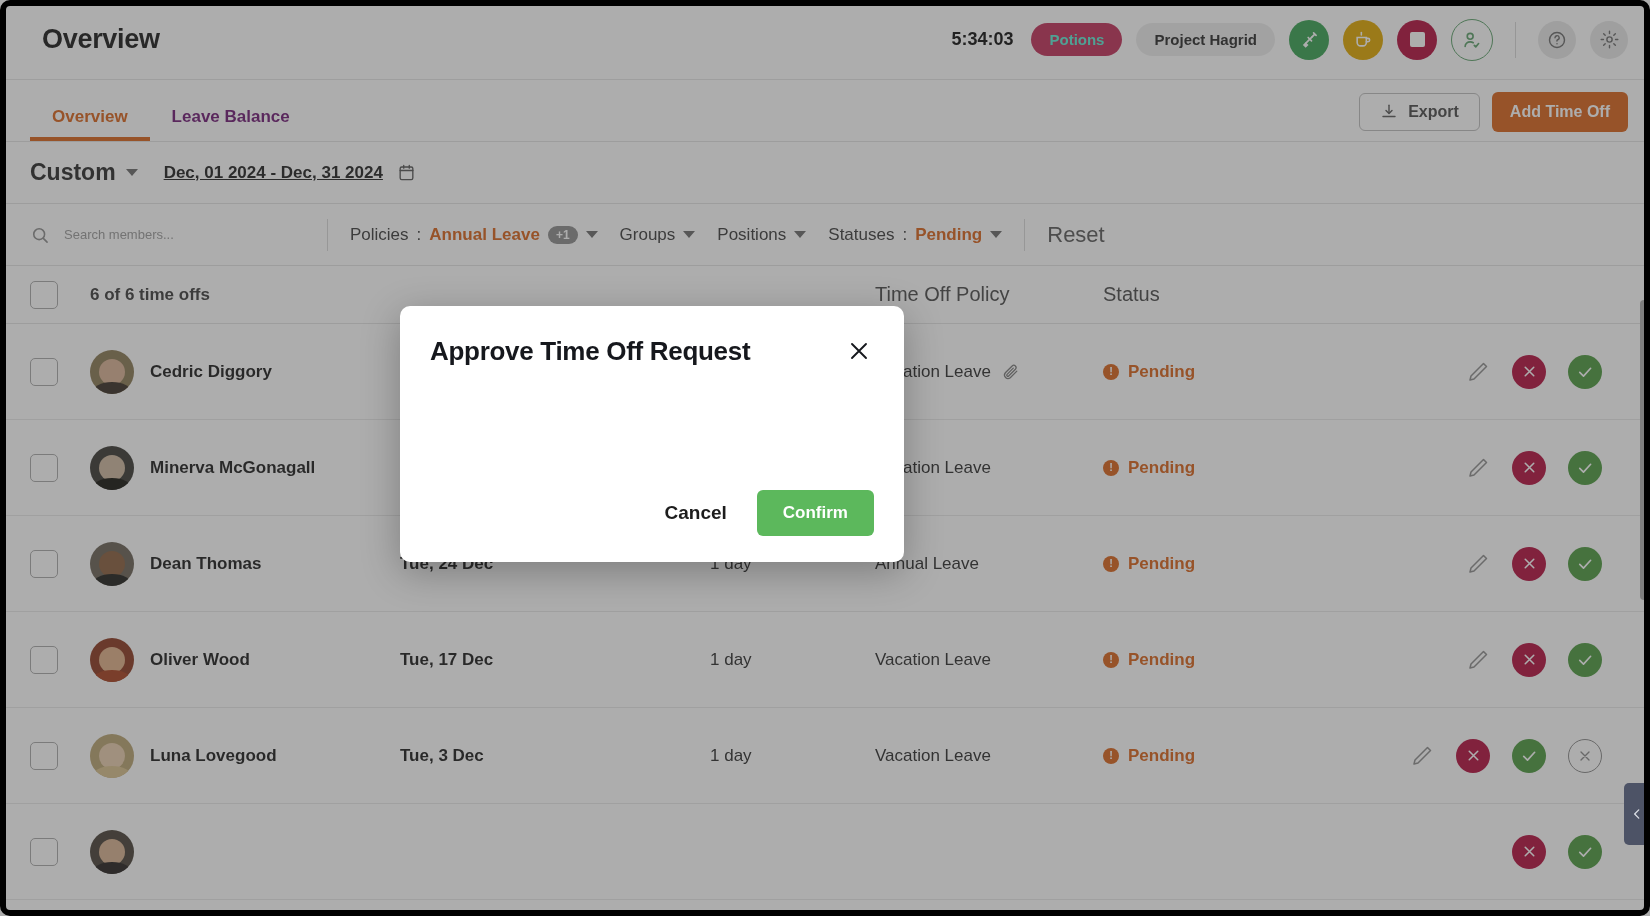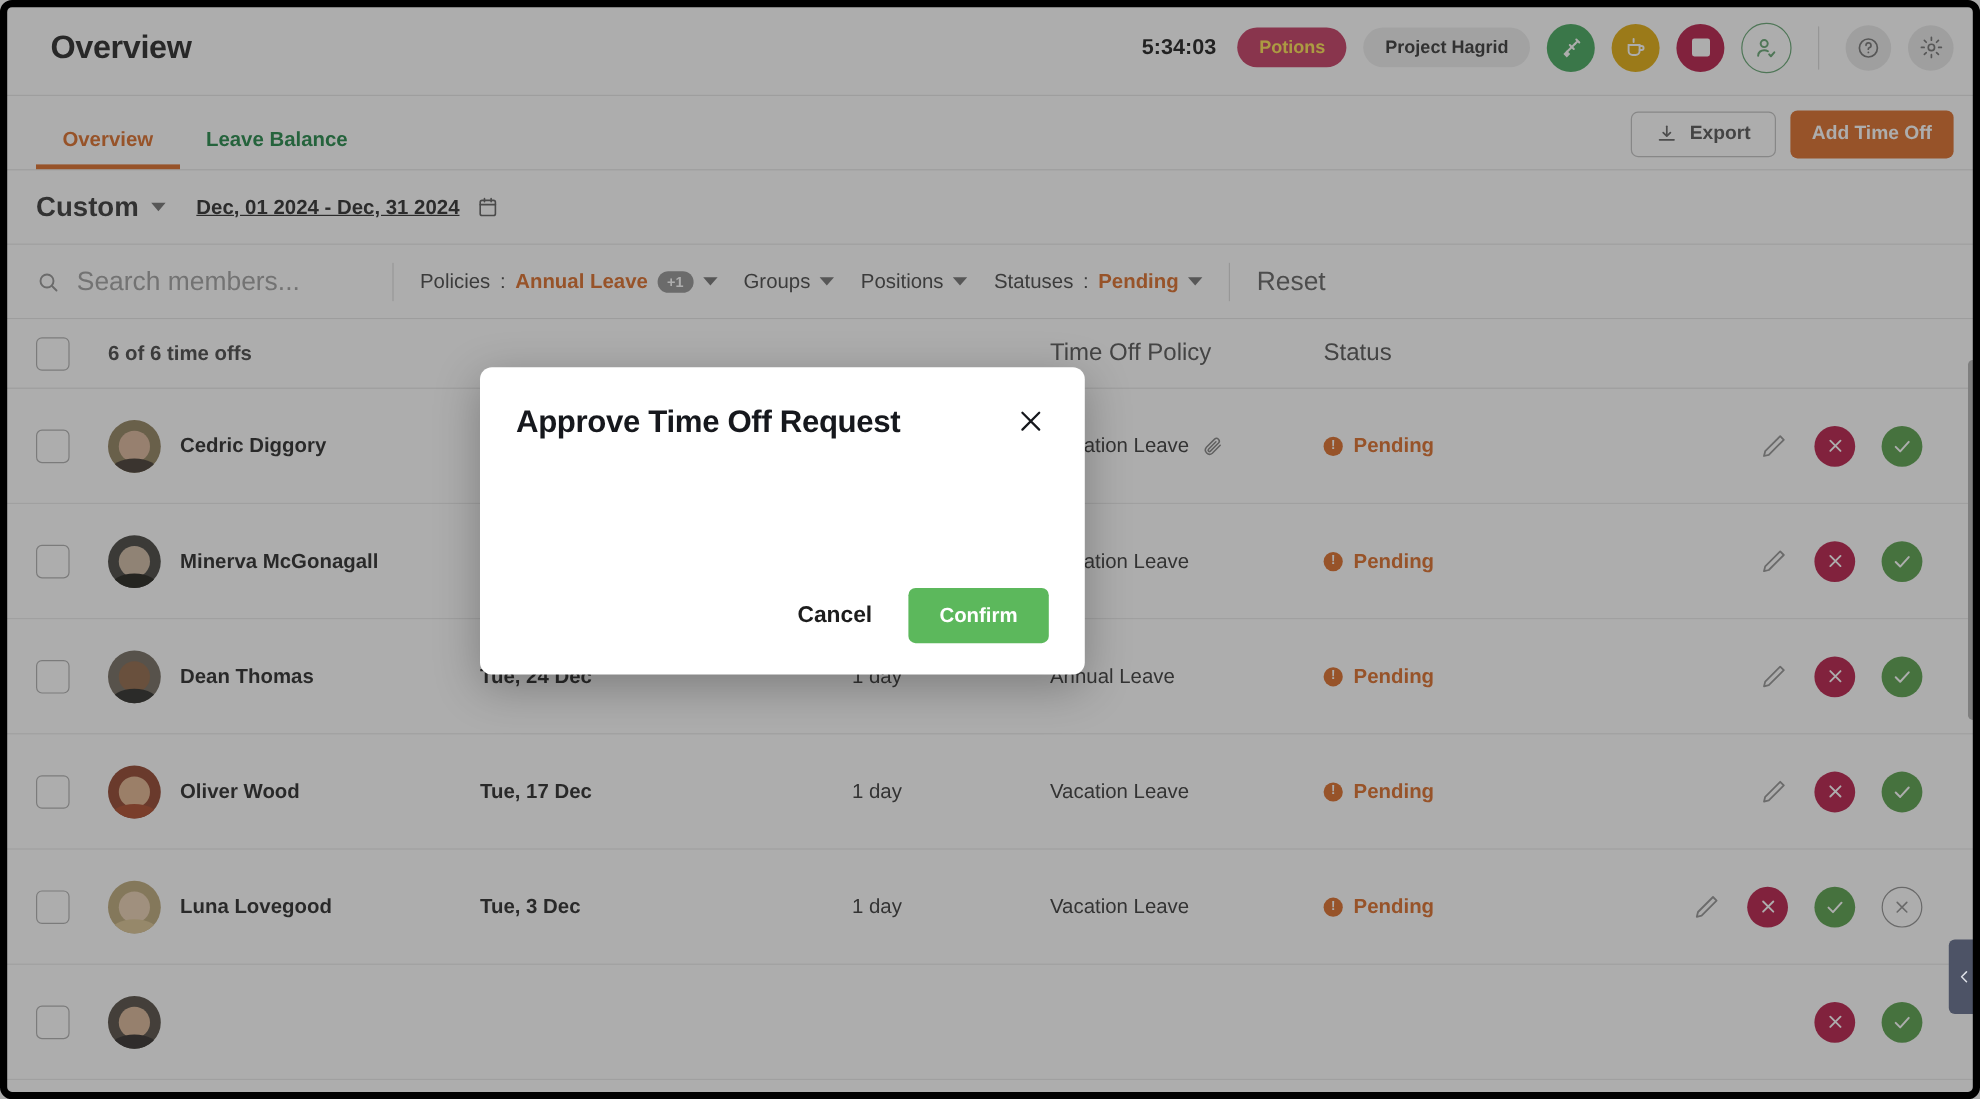"Potions" .pill-task { color: #fde047 -> #5eead4 }
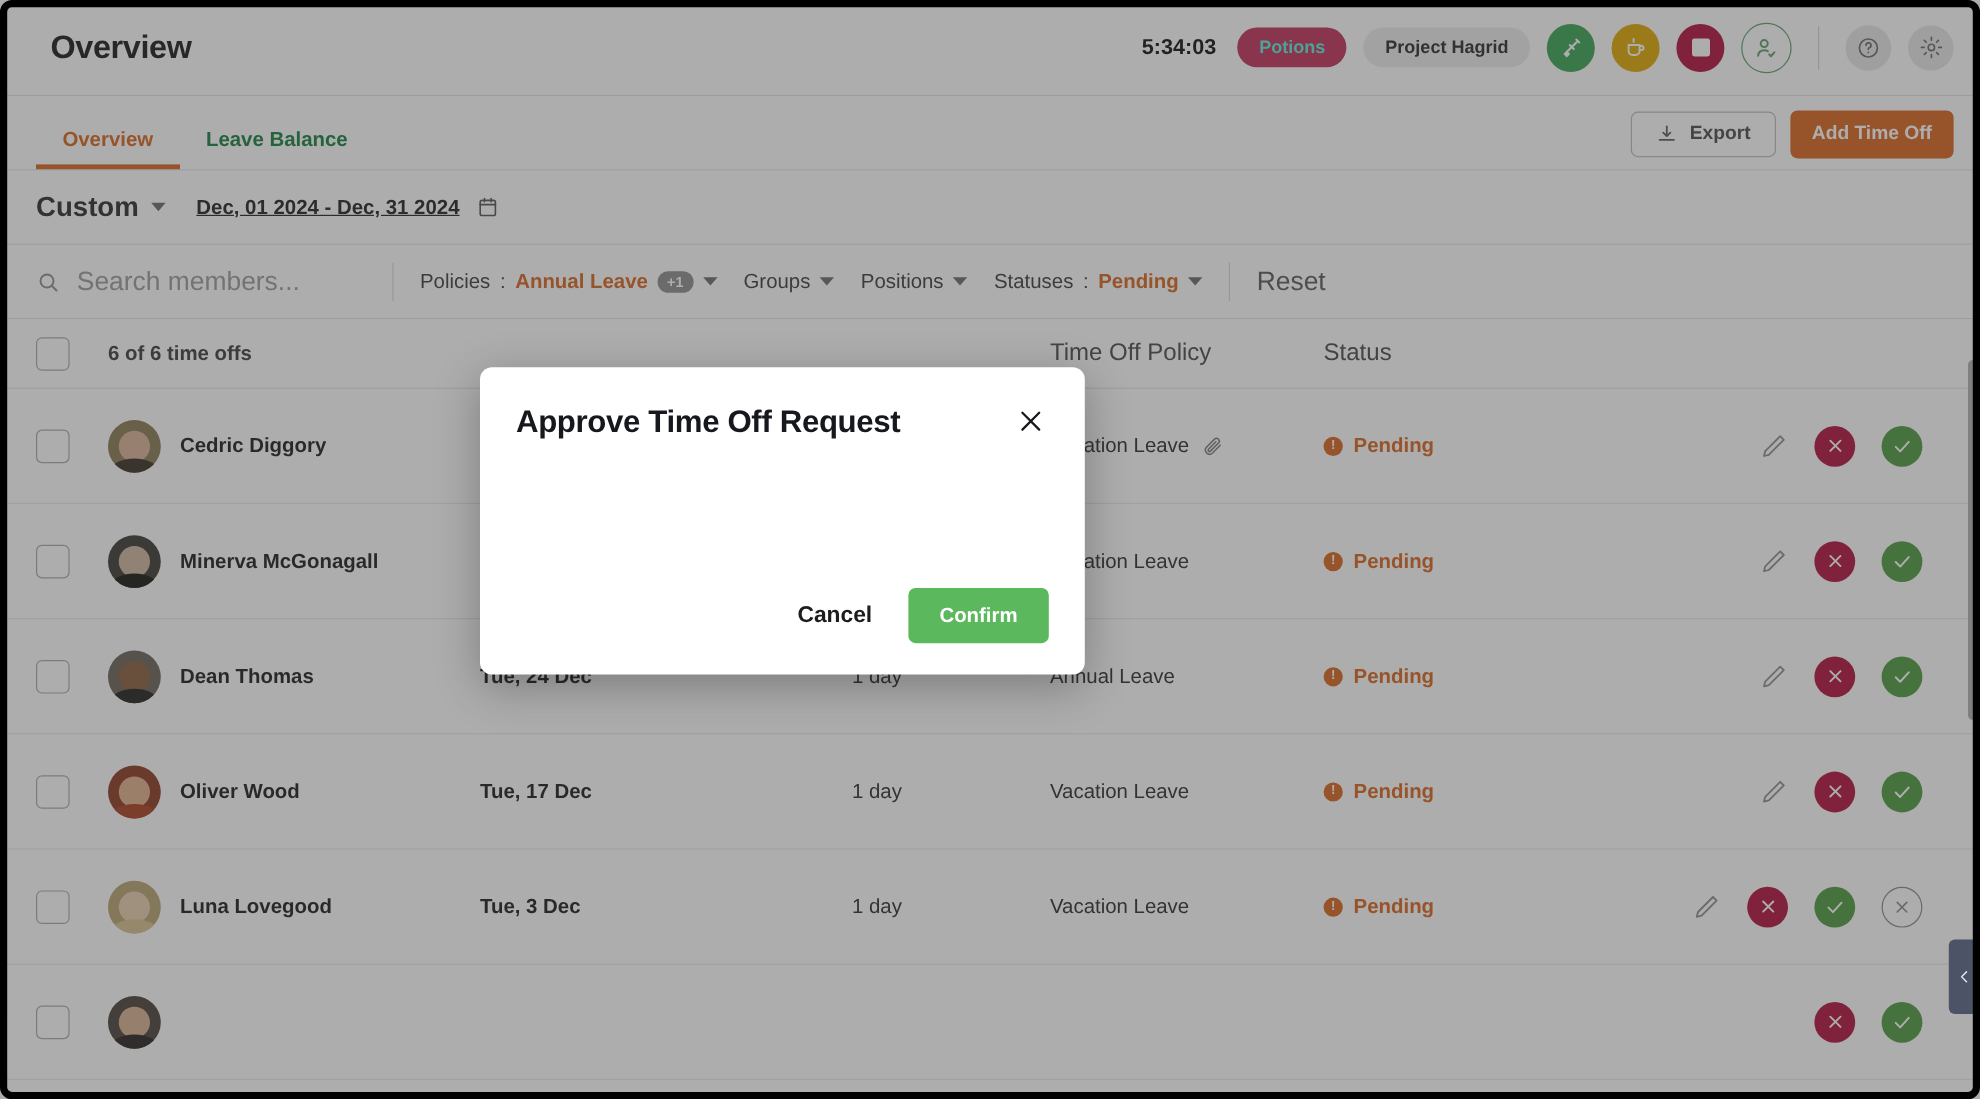"Leave Balance" .tab { color: #15803d -> #701a75 }
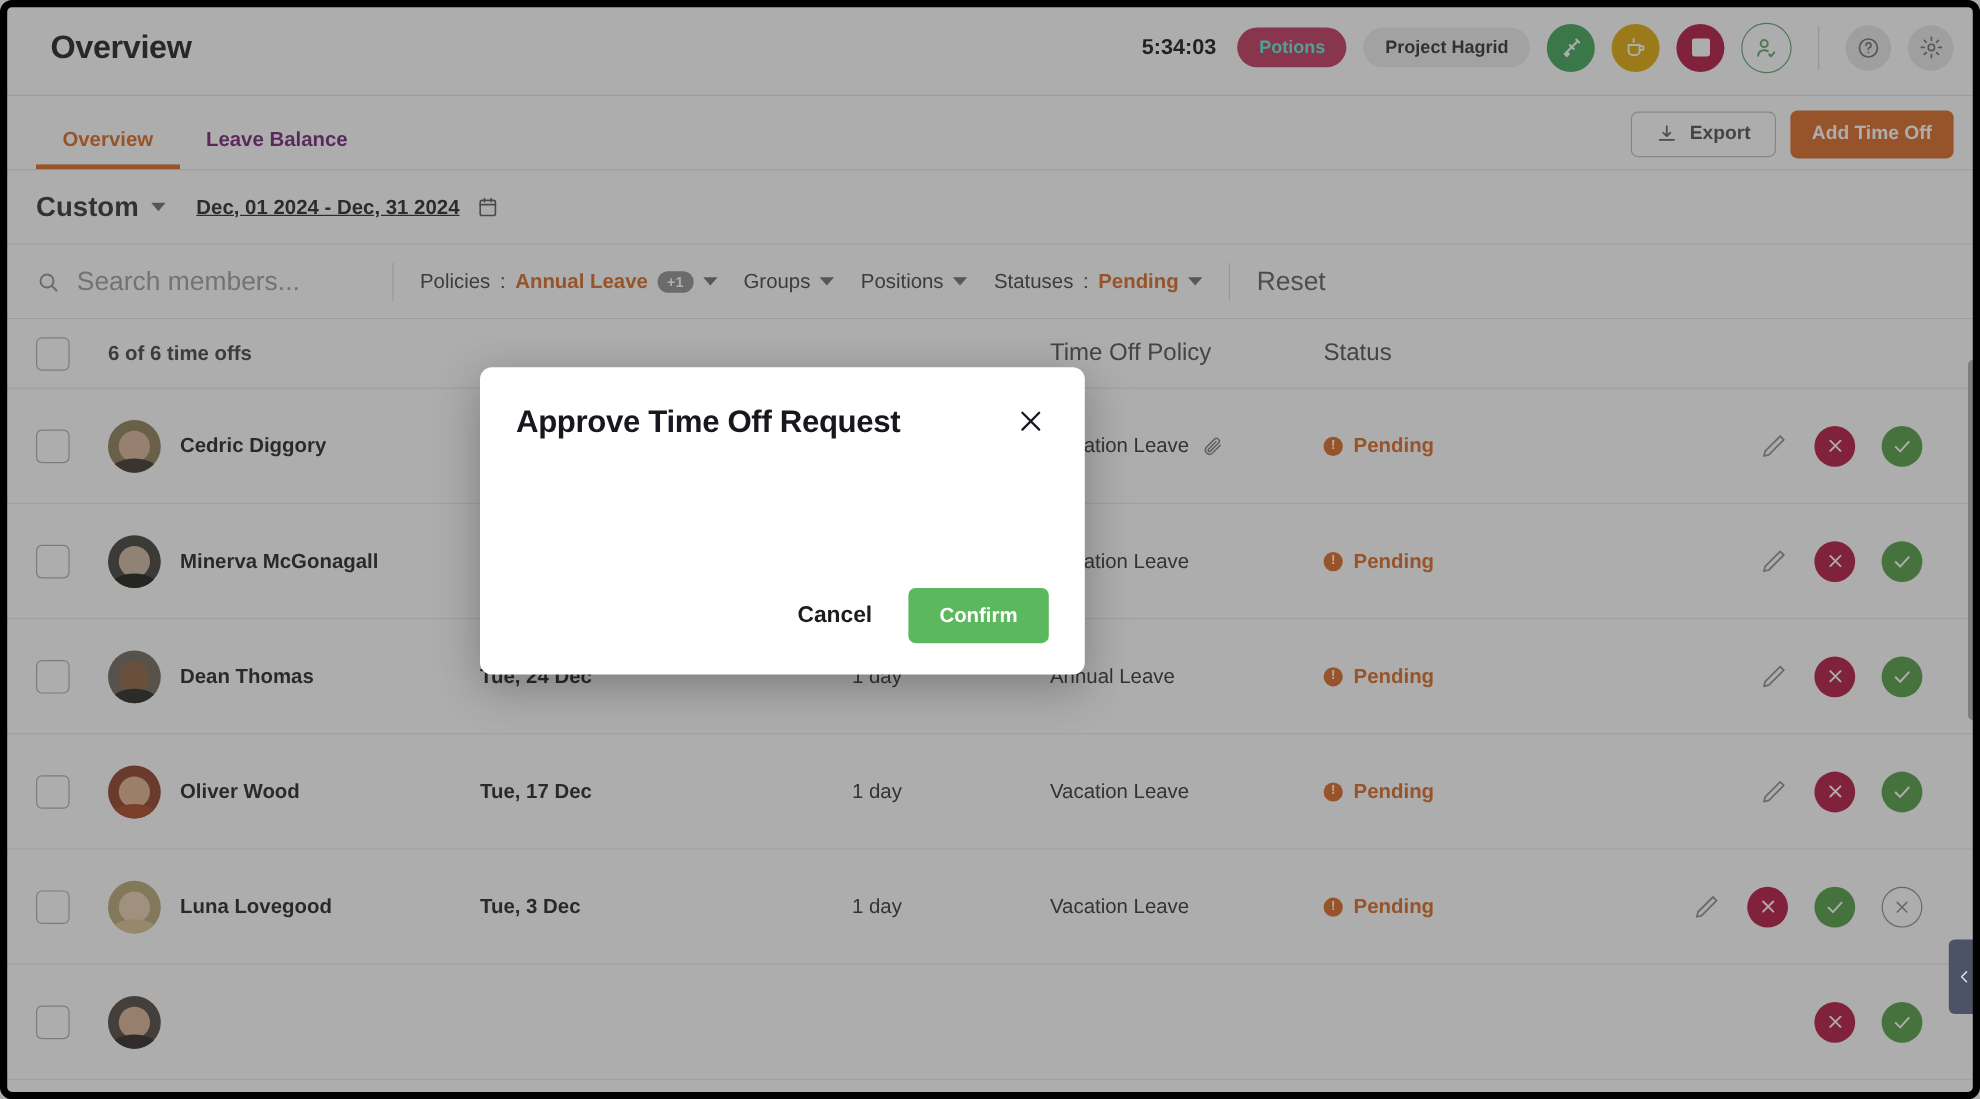"Search members..." .search-input { font-size: 22px -> 13px }
